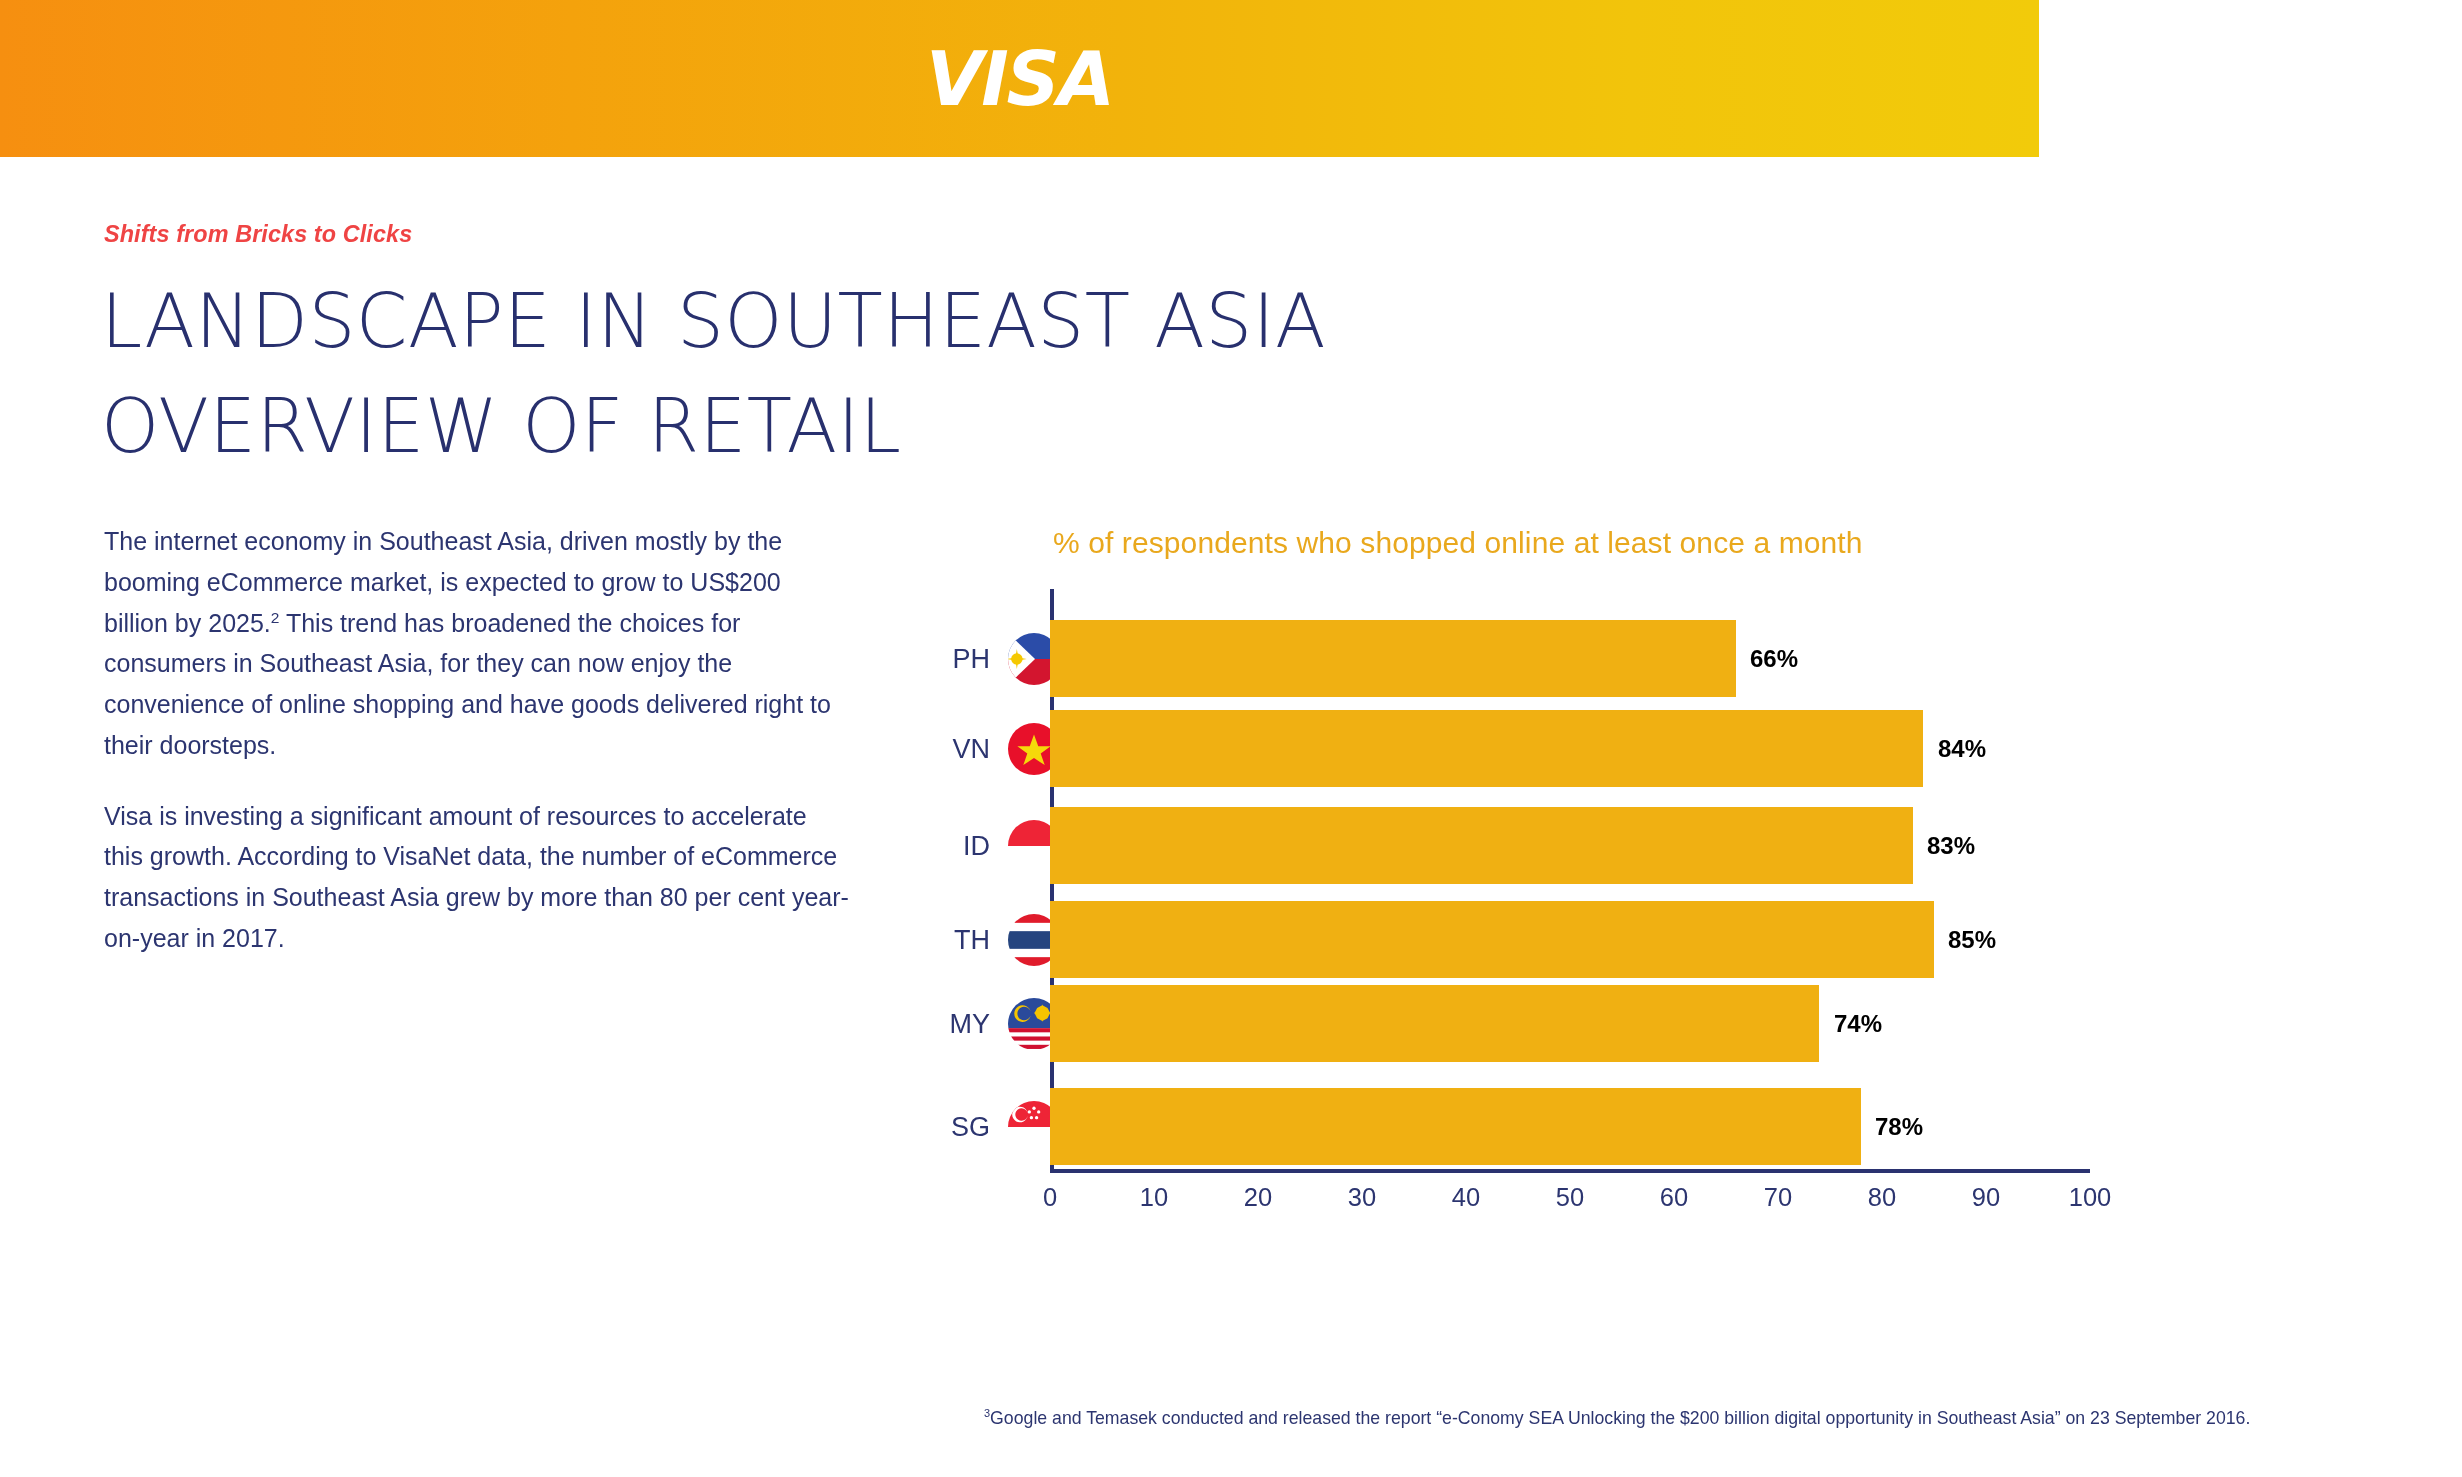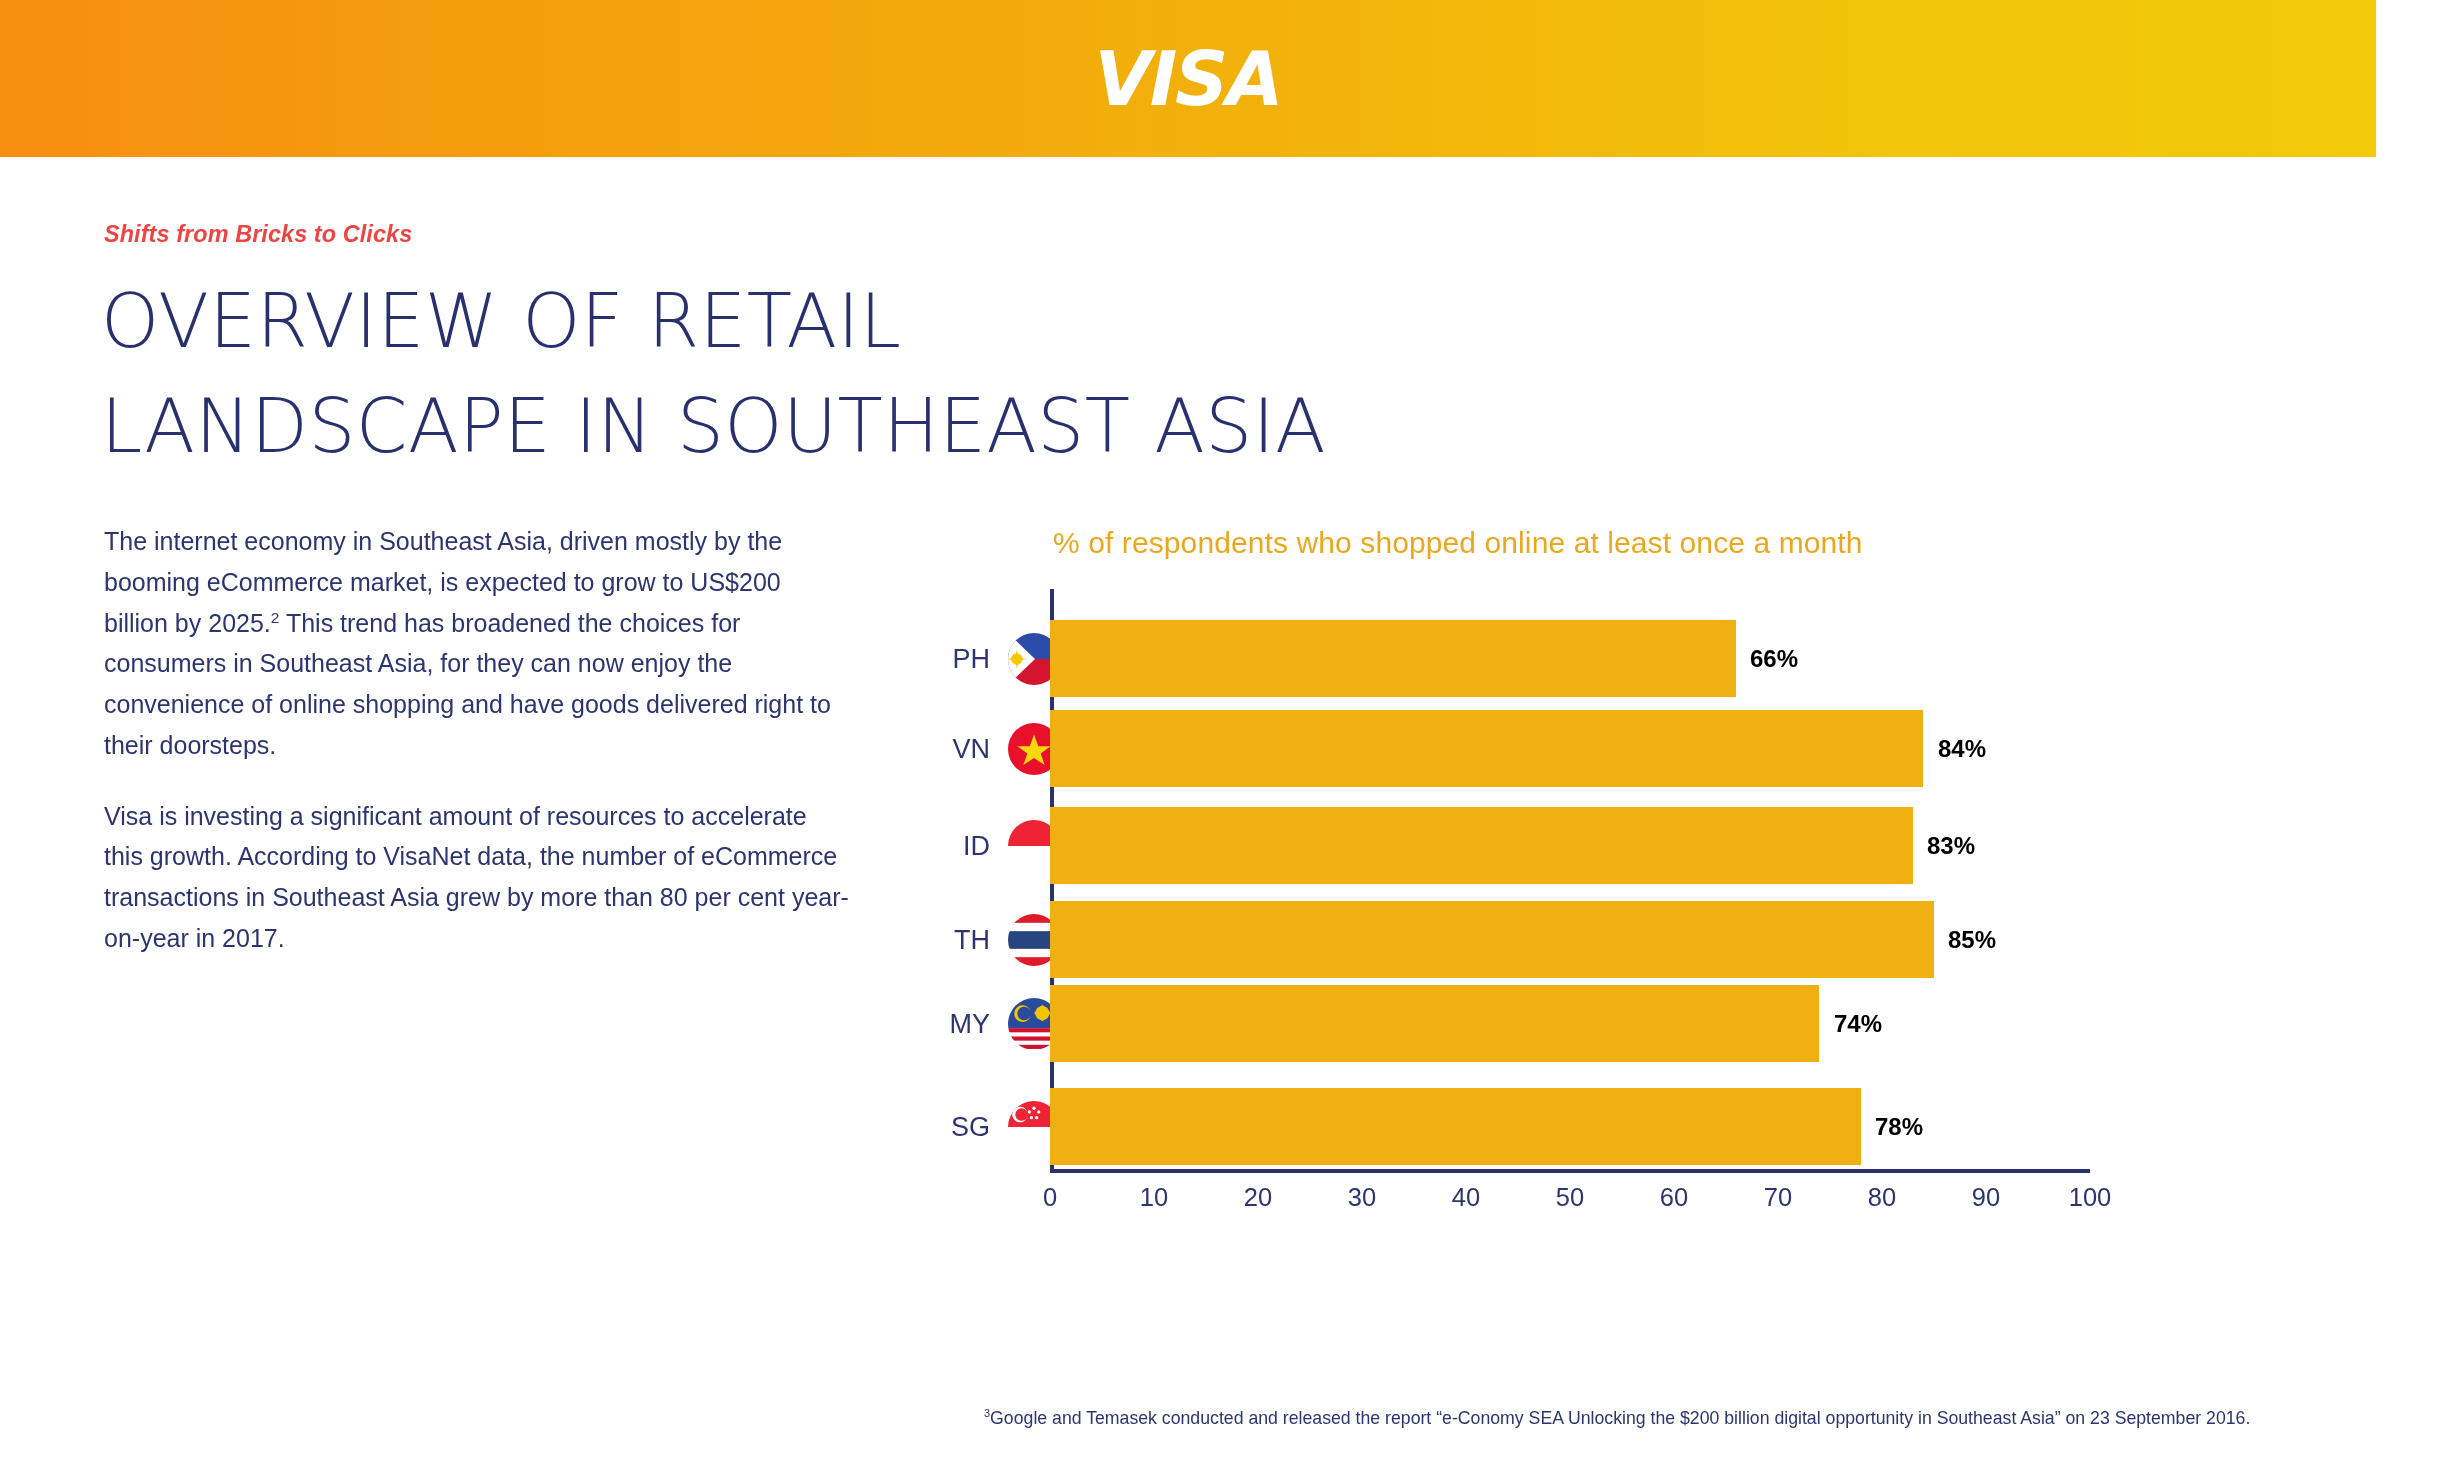"VISA" .header { width: 2376px -> 2039px }
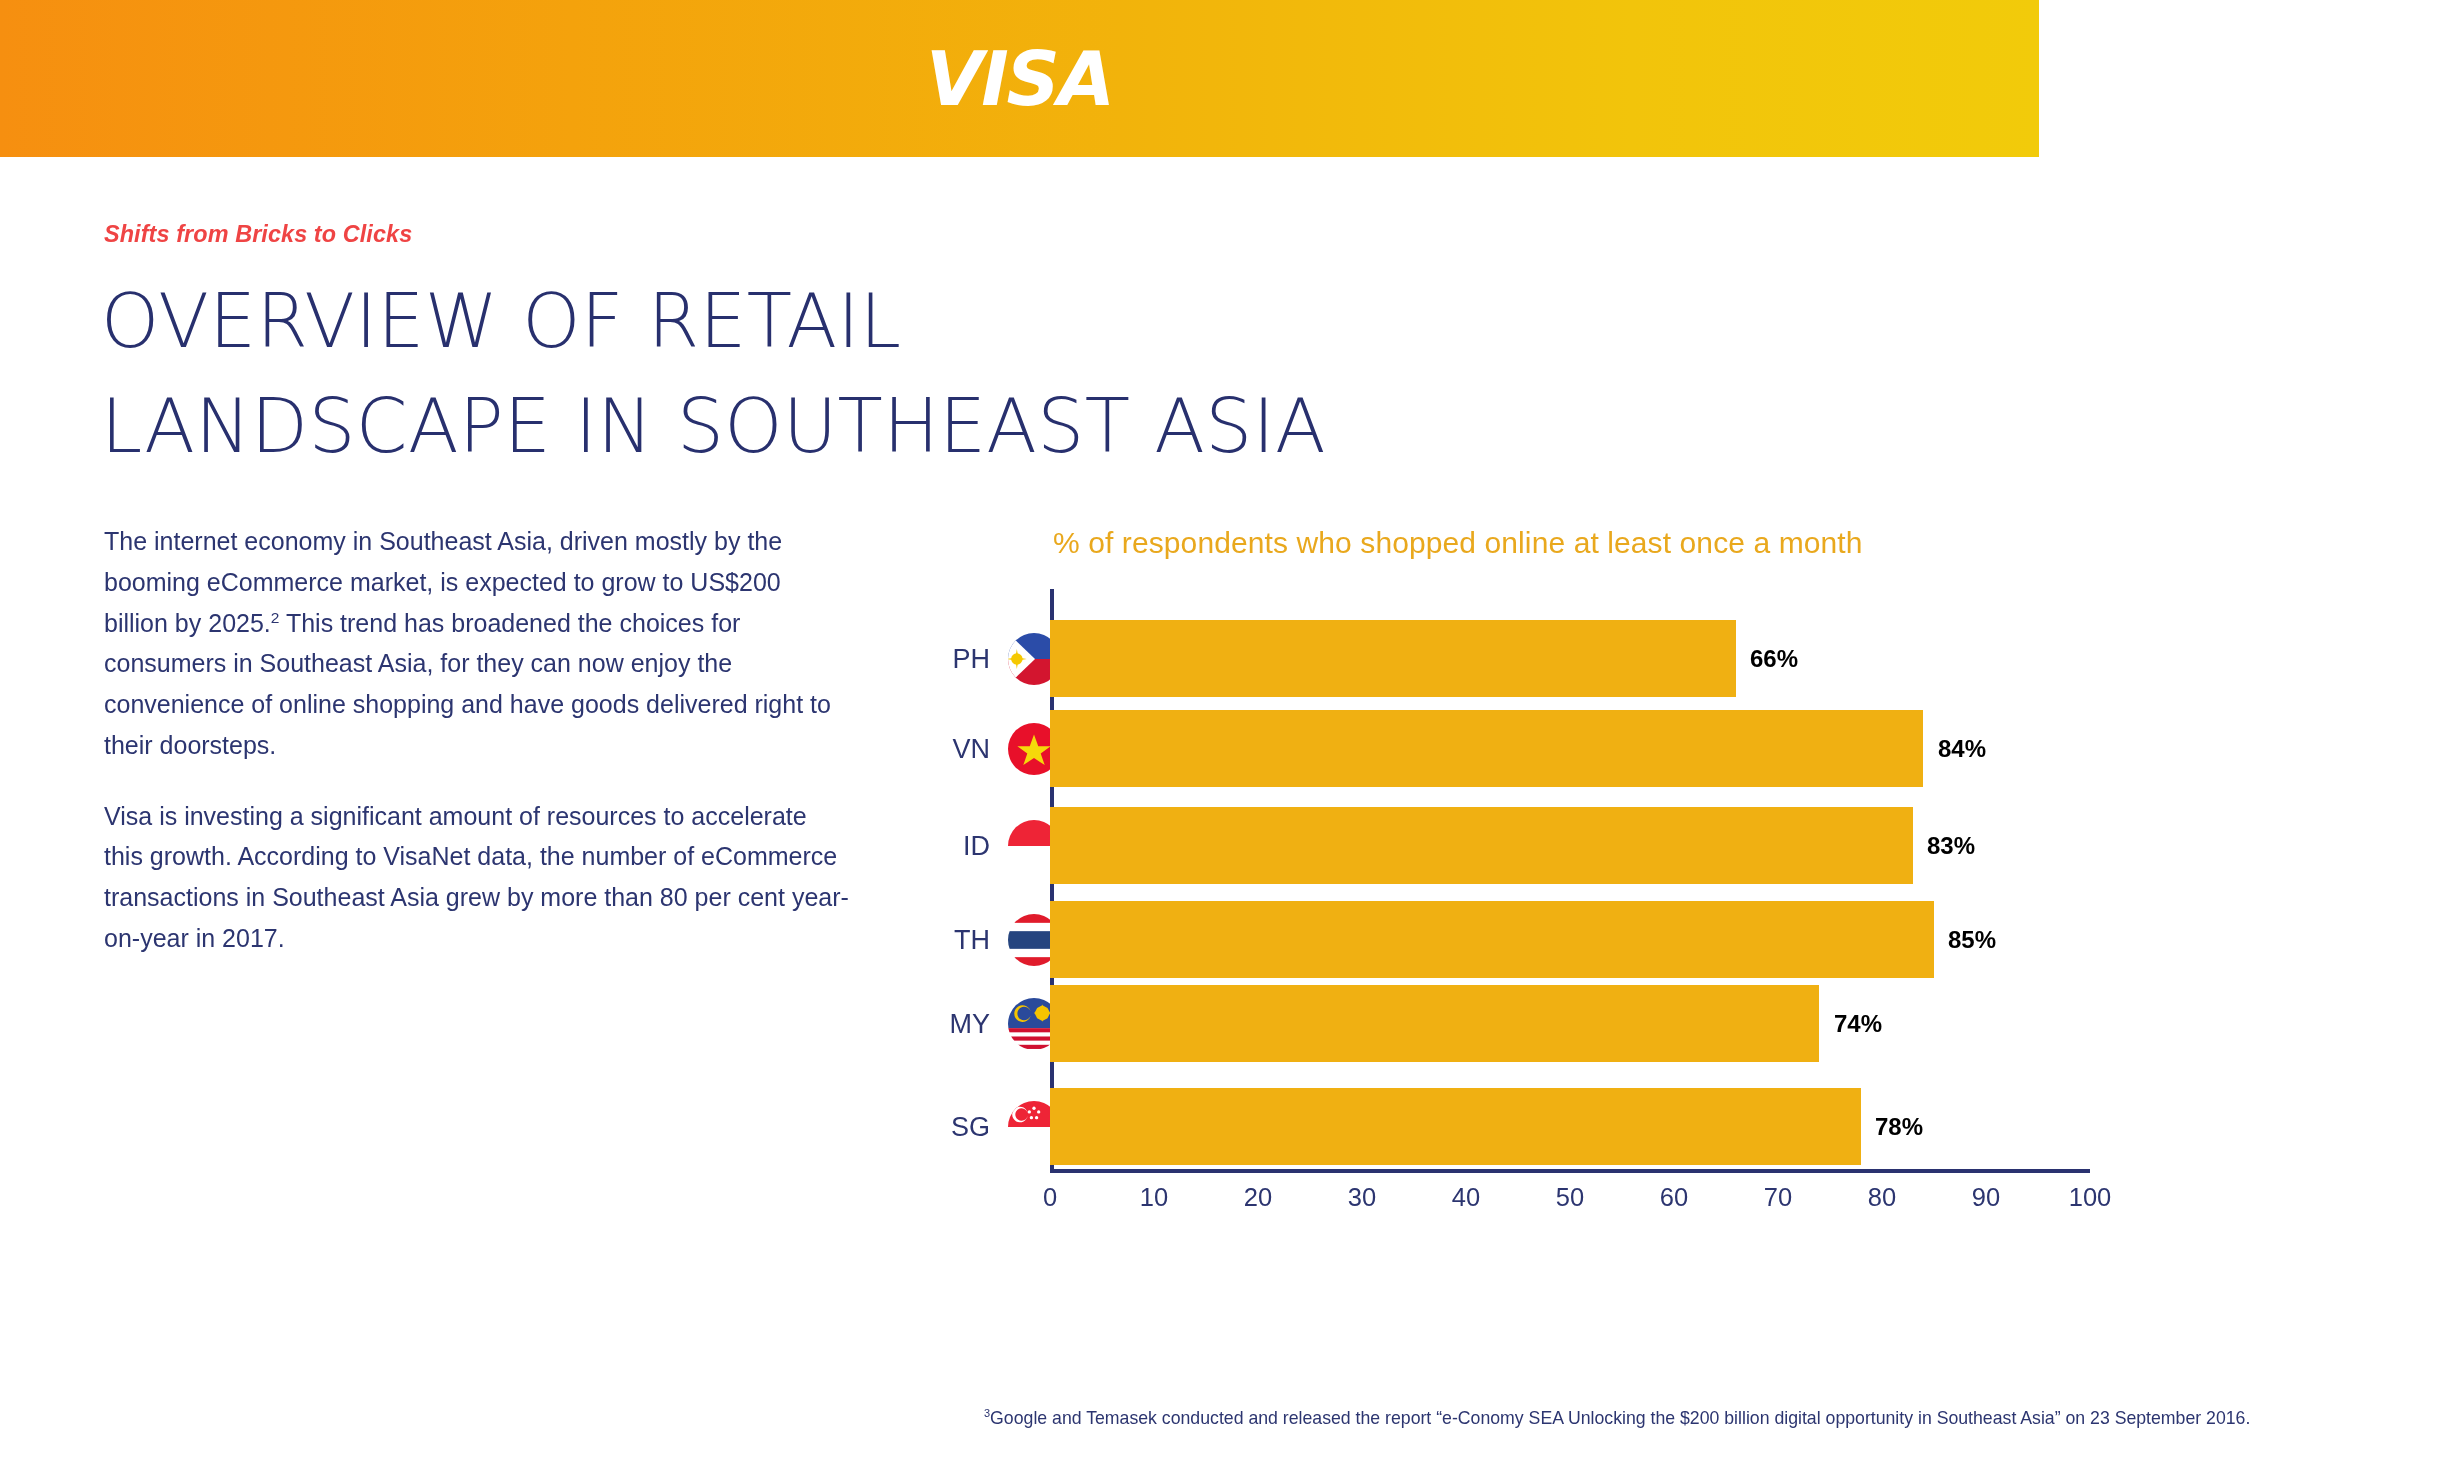"OVERVIEW OF RETAIL" span.title-line { order: before "LANDSCAPE IN SOUTHEAST ASIA" -> after "LANDSCAPE IN SOUTHEAST ASIA" }
